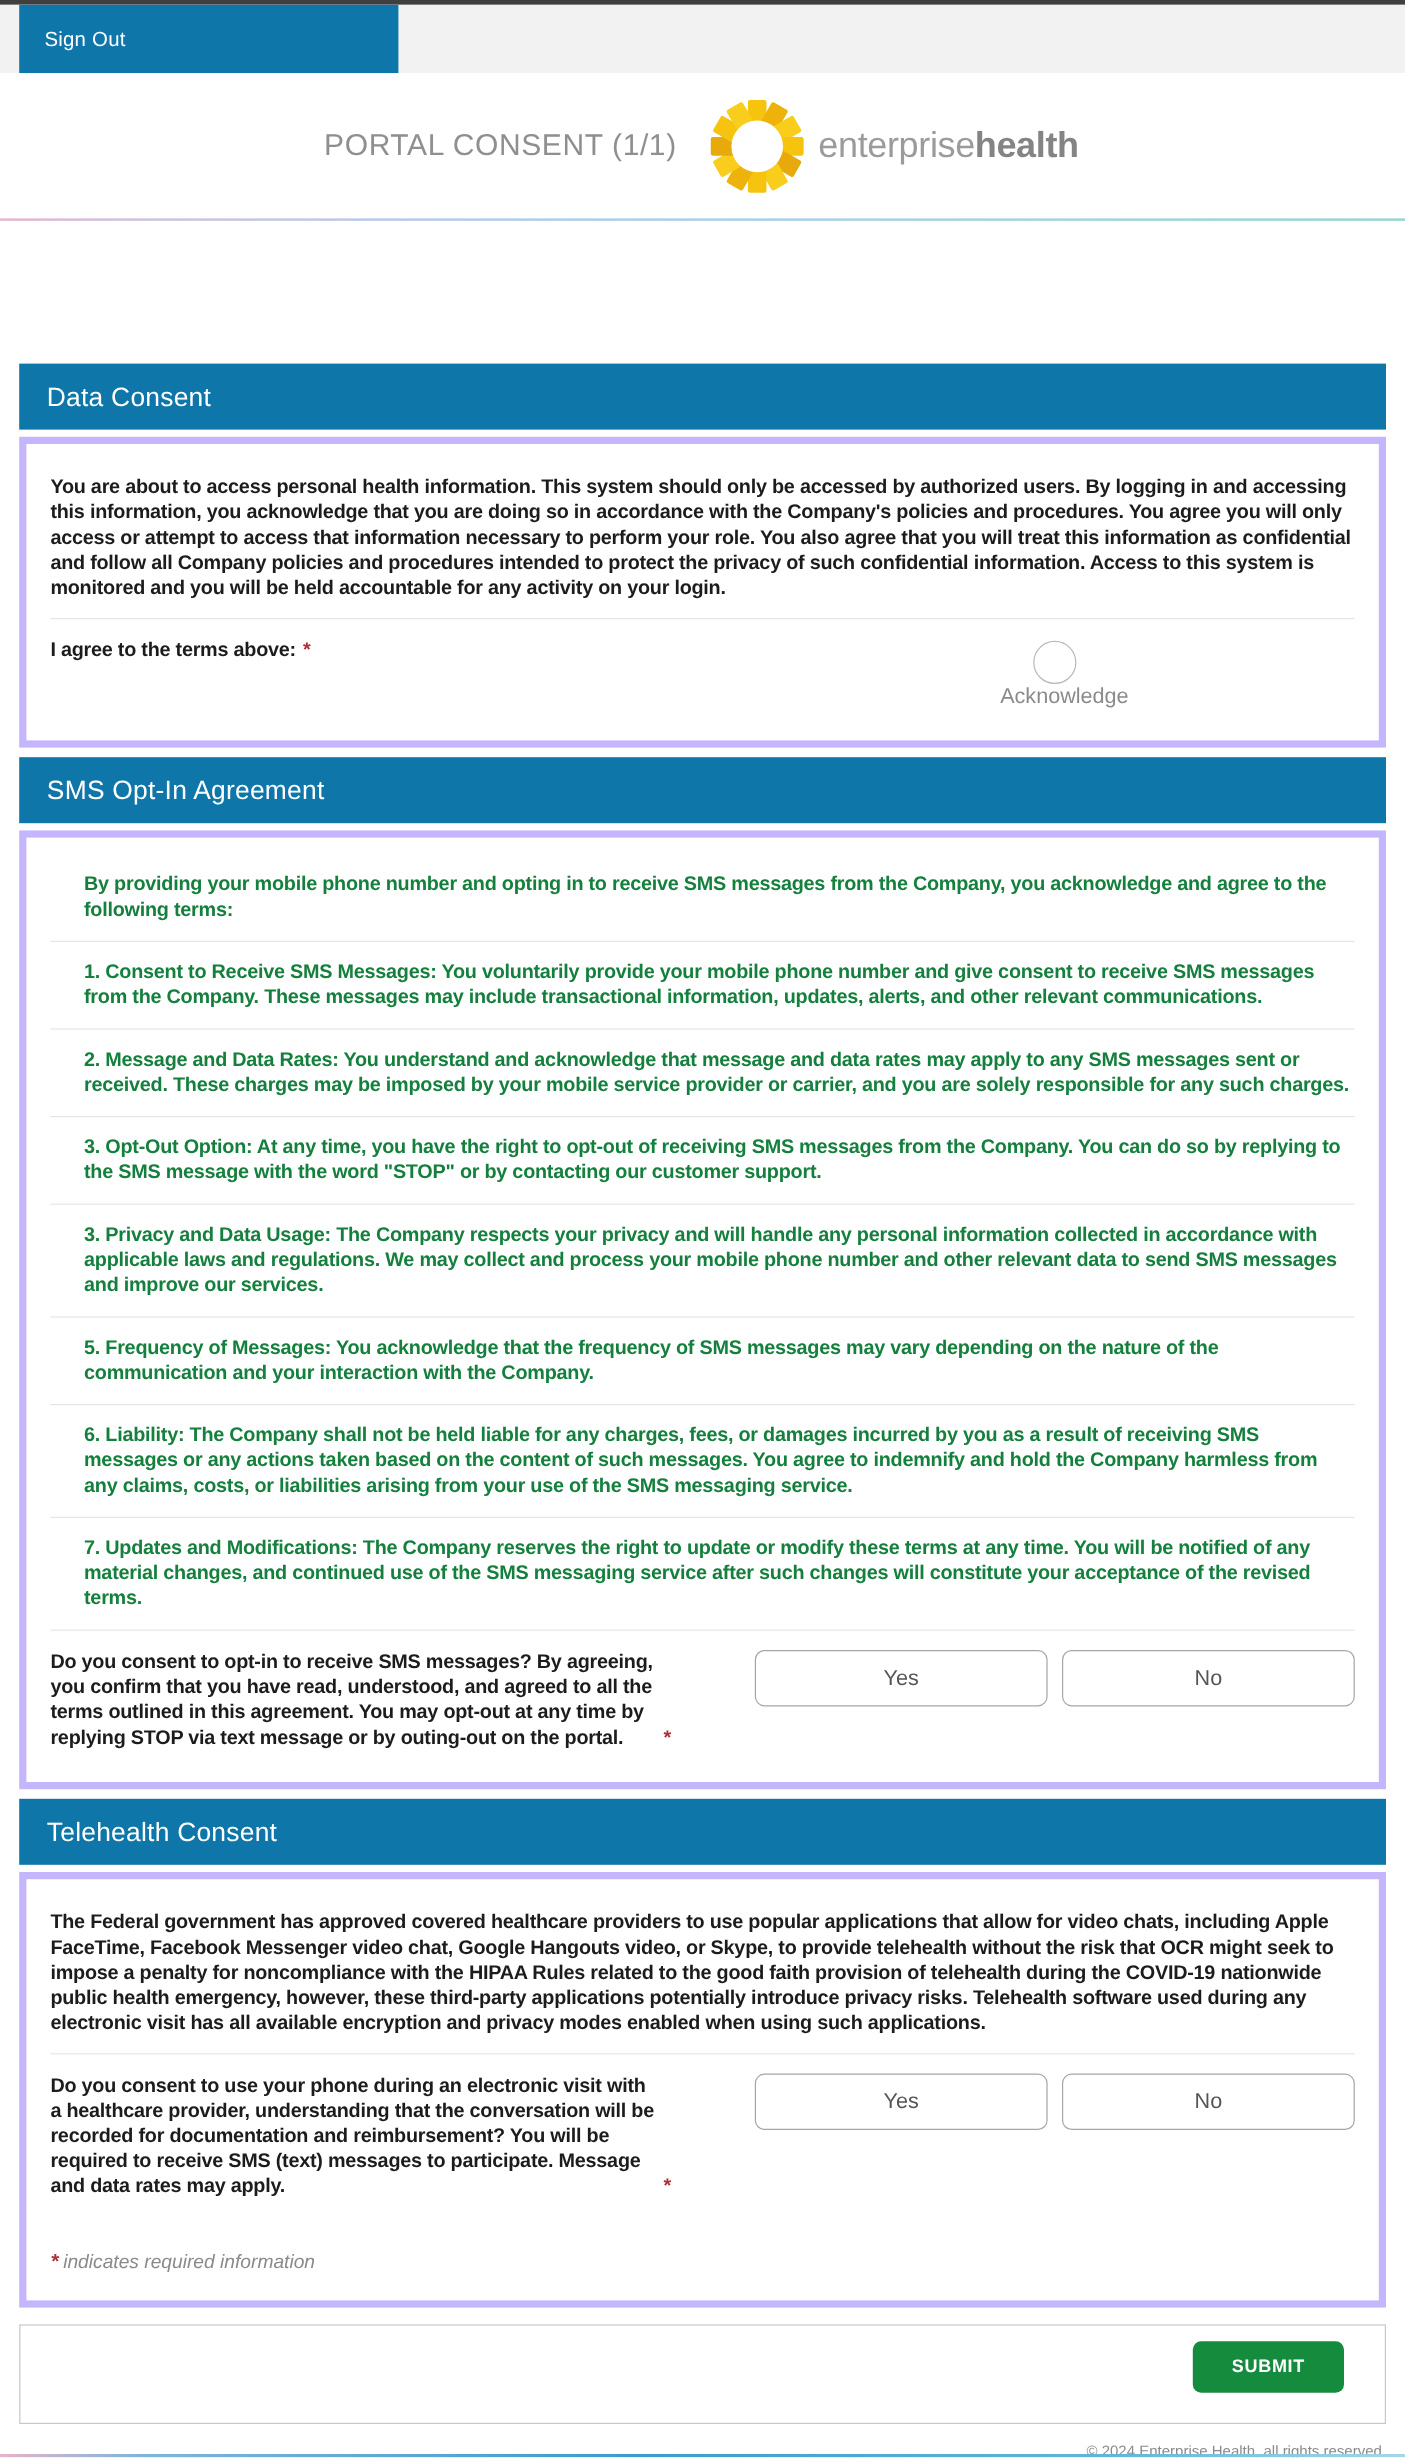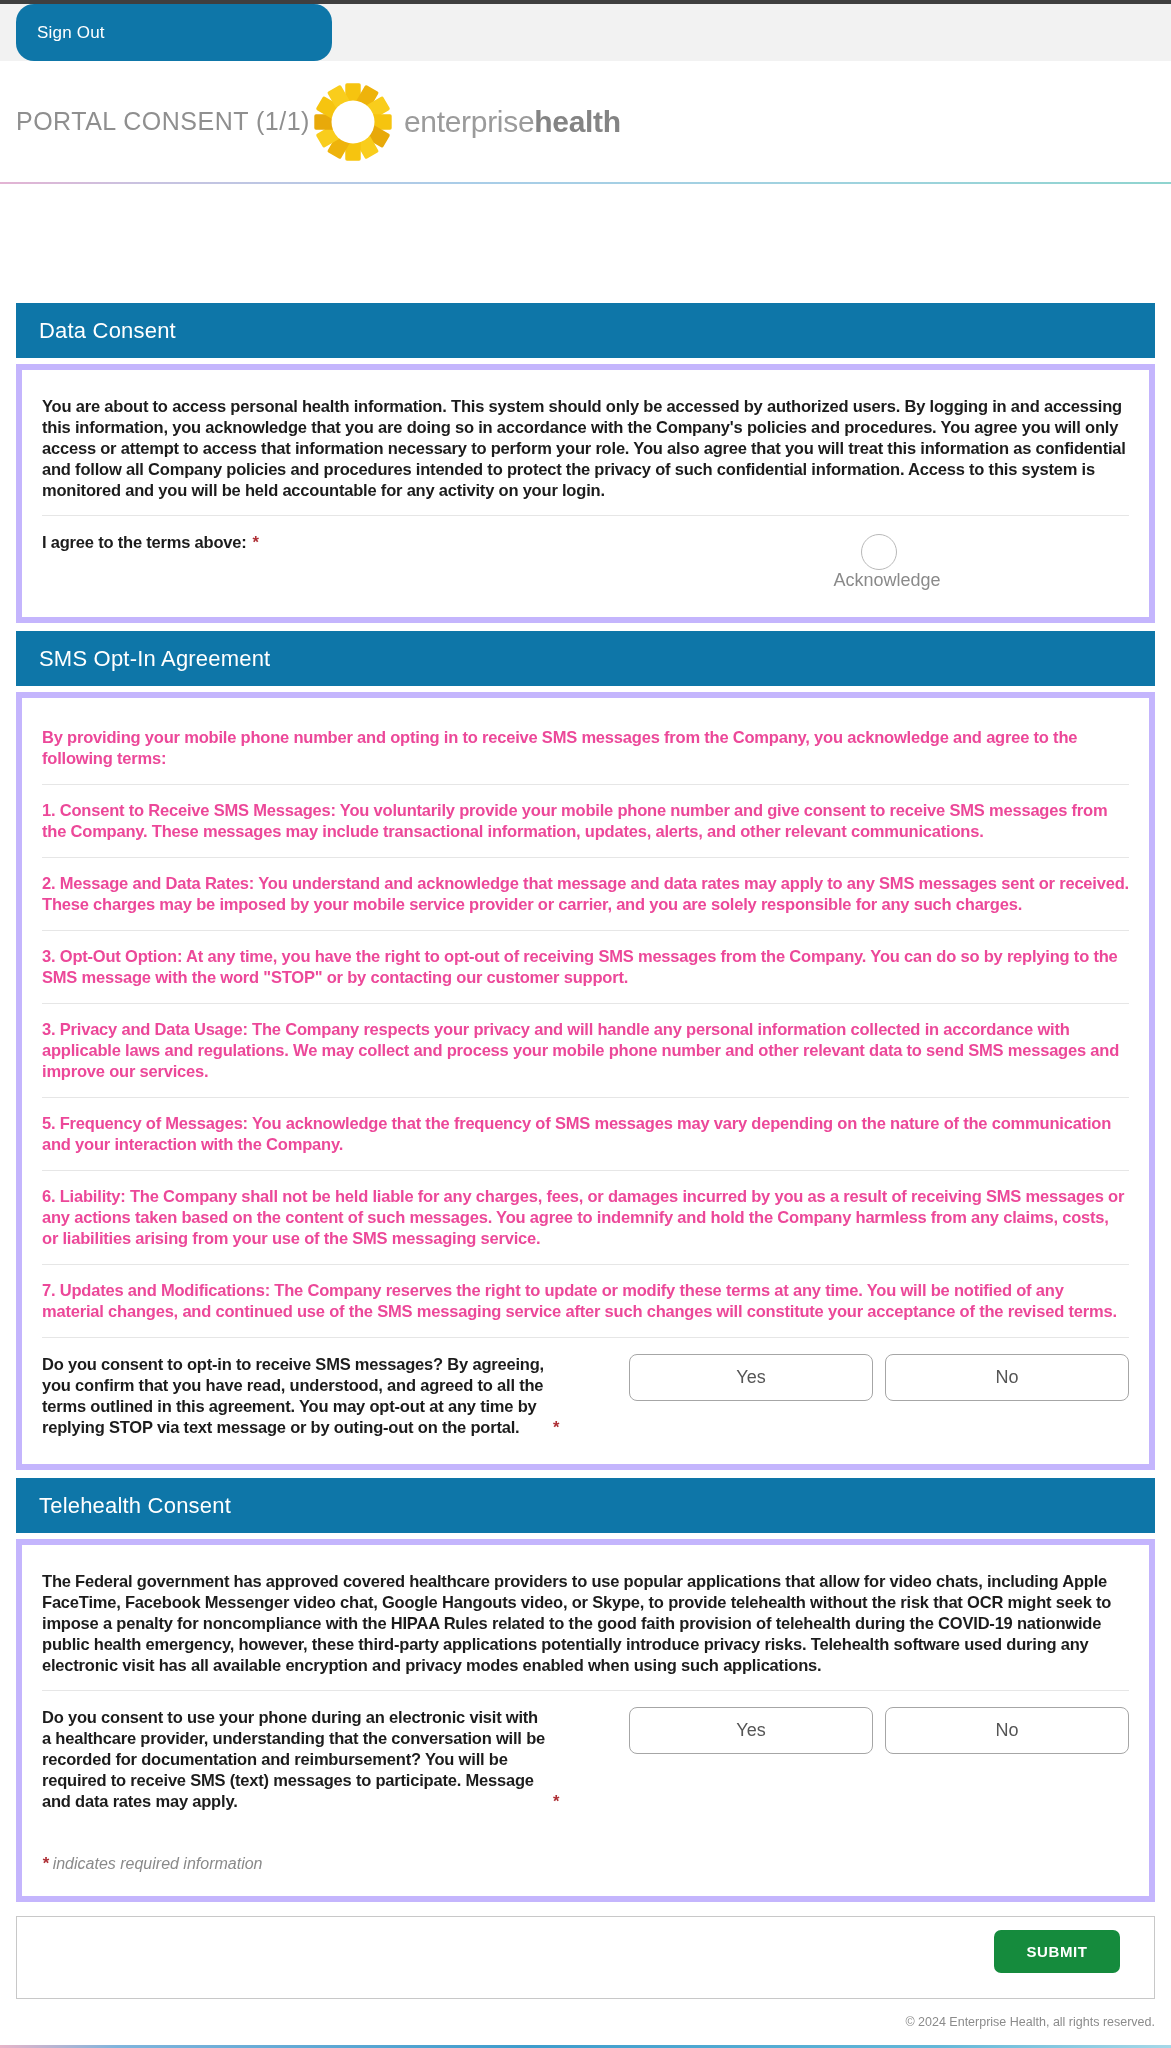"Sign Out" .signout { border-radius: 18px -> none }
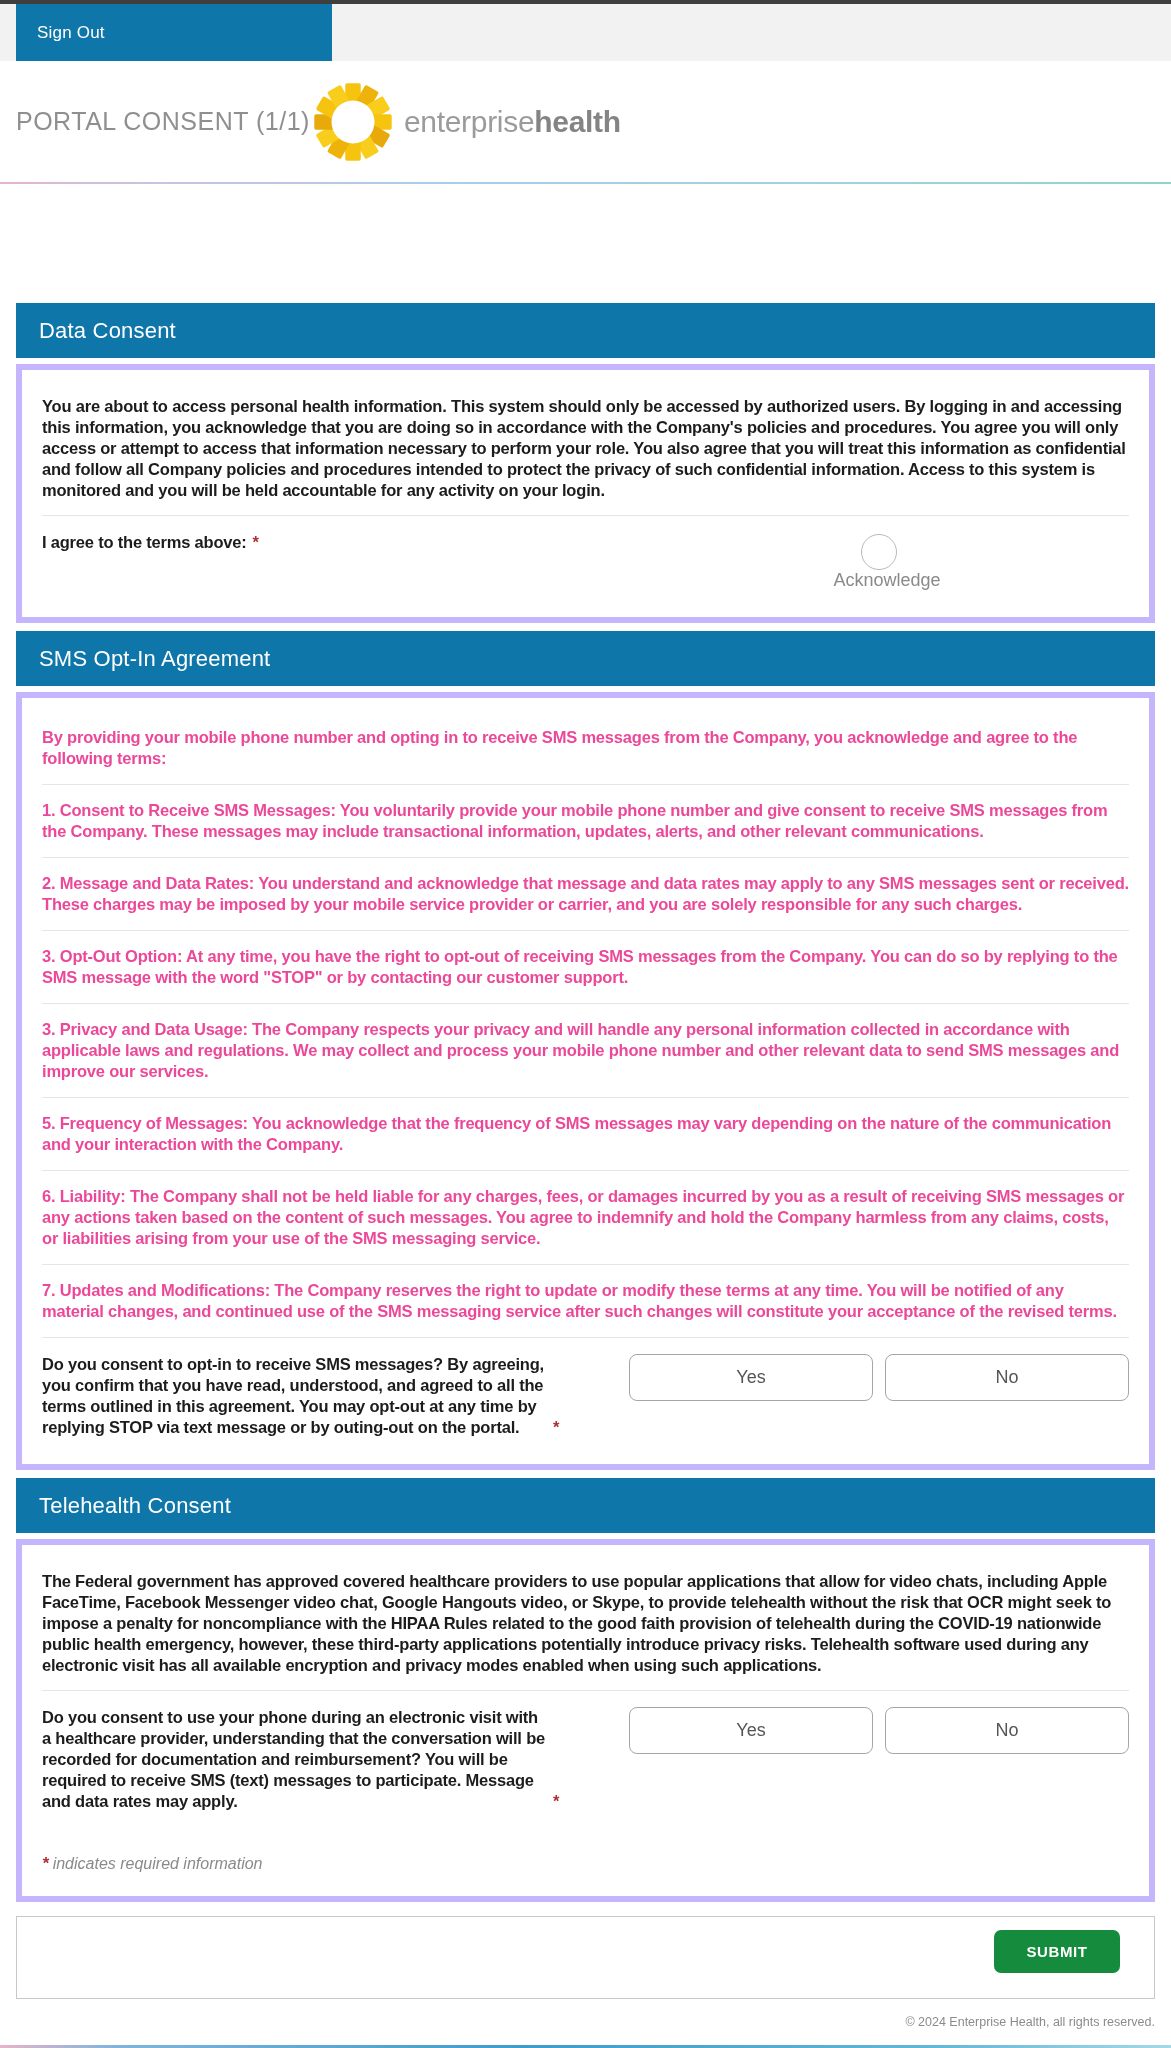"PORTAL CONSENT (1/1)" .header { gap: none -> 24px; justify-content: flex-start -> center }
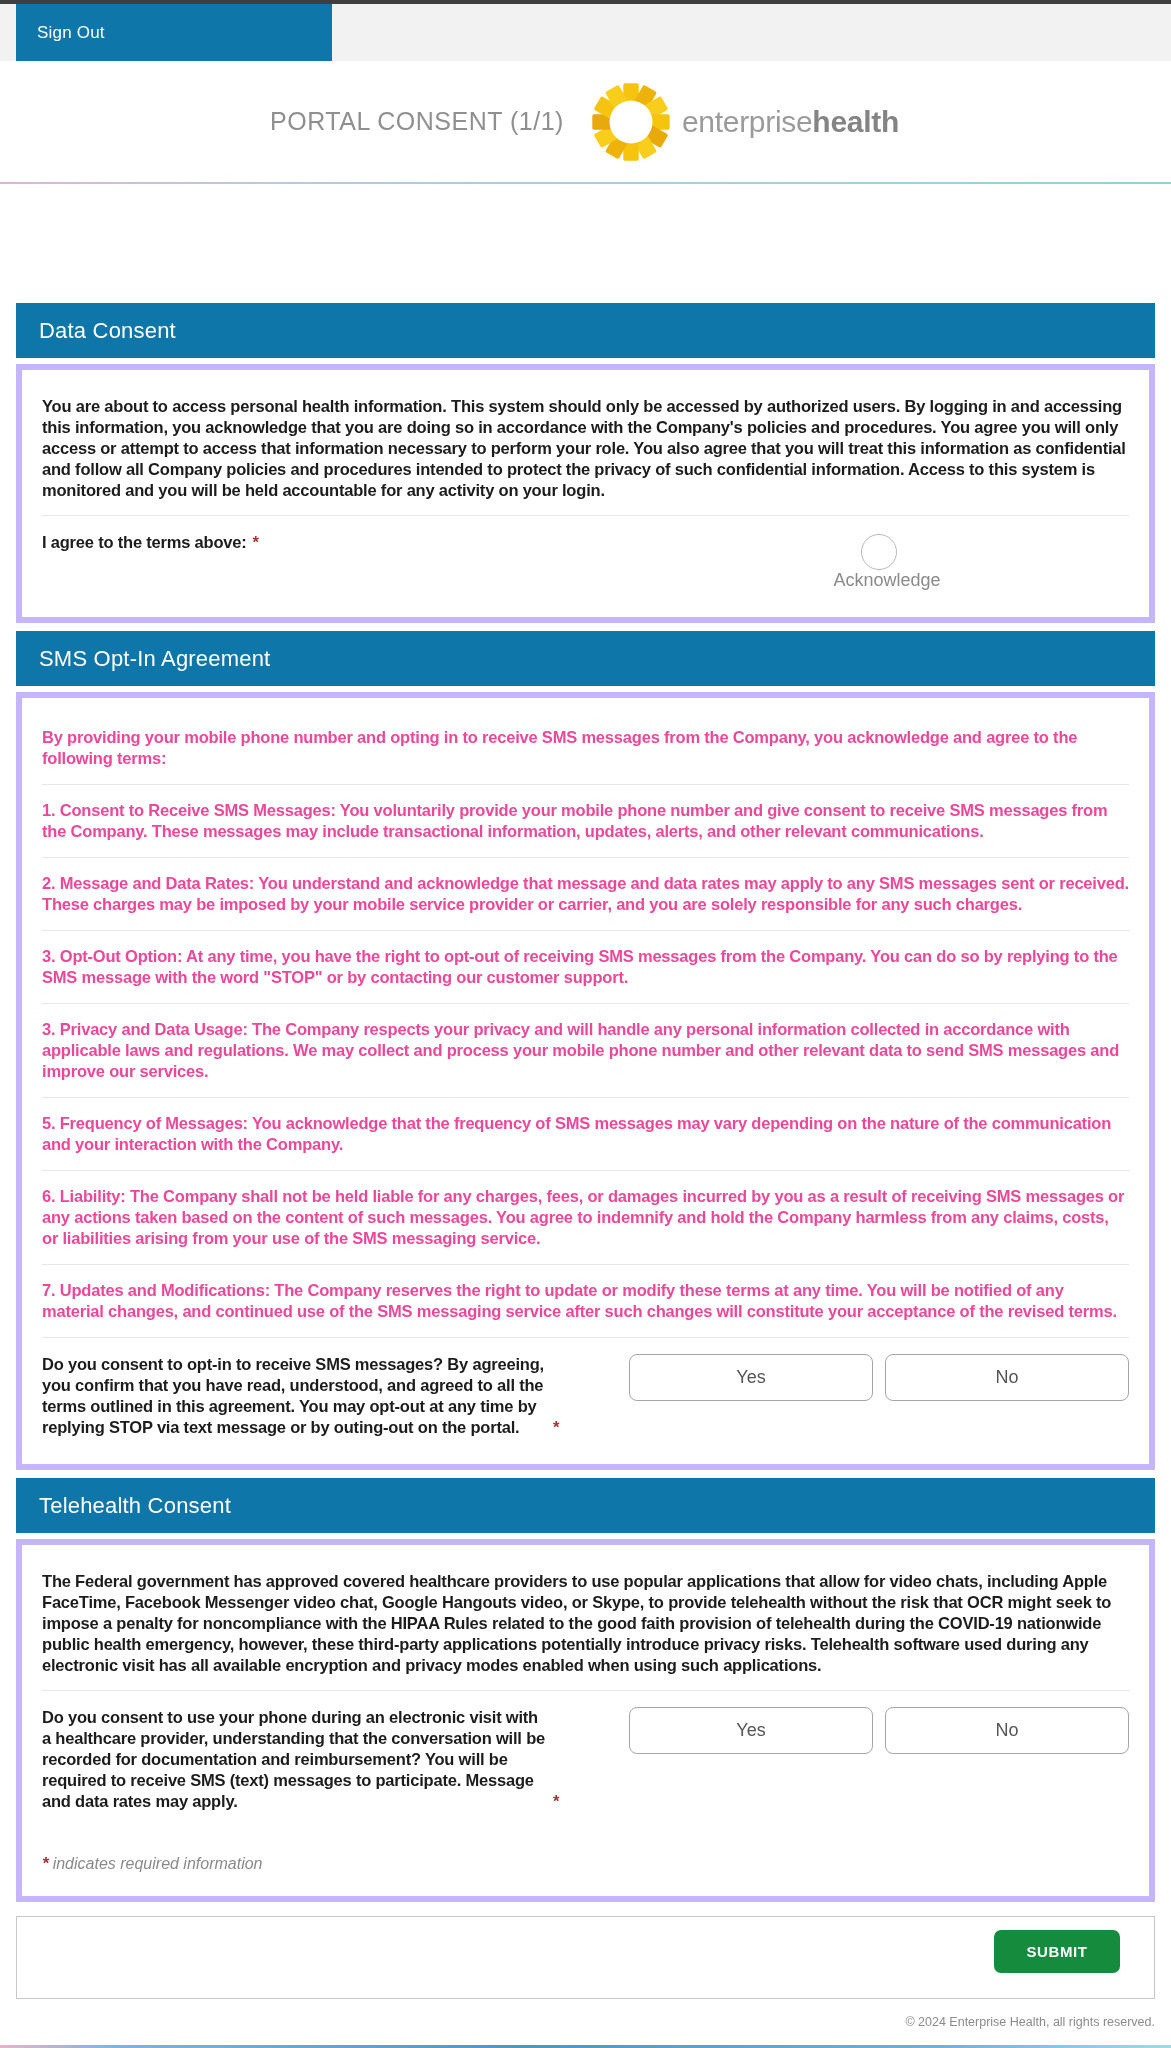"By providing your mobile phone" .term { color: #ec4899 -> #15803d; margin-left: none -> 28px }
